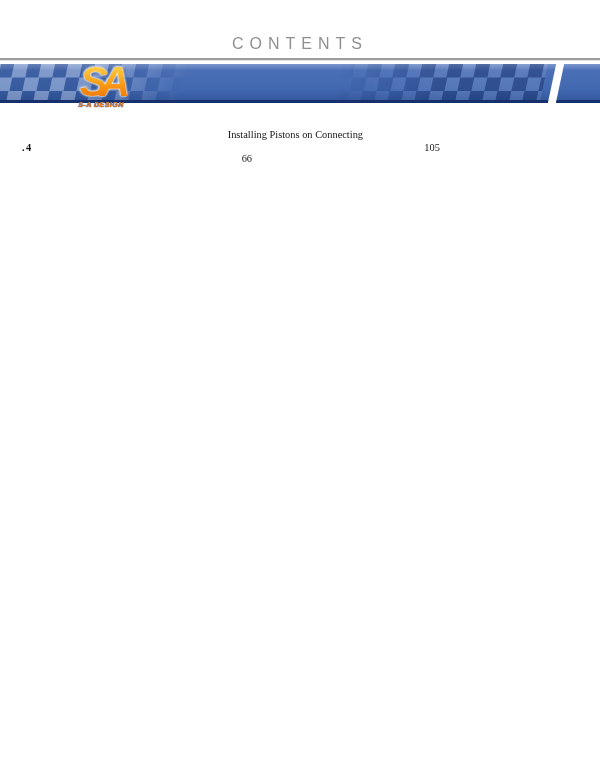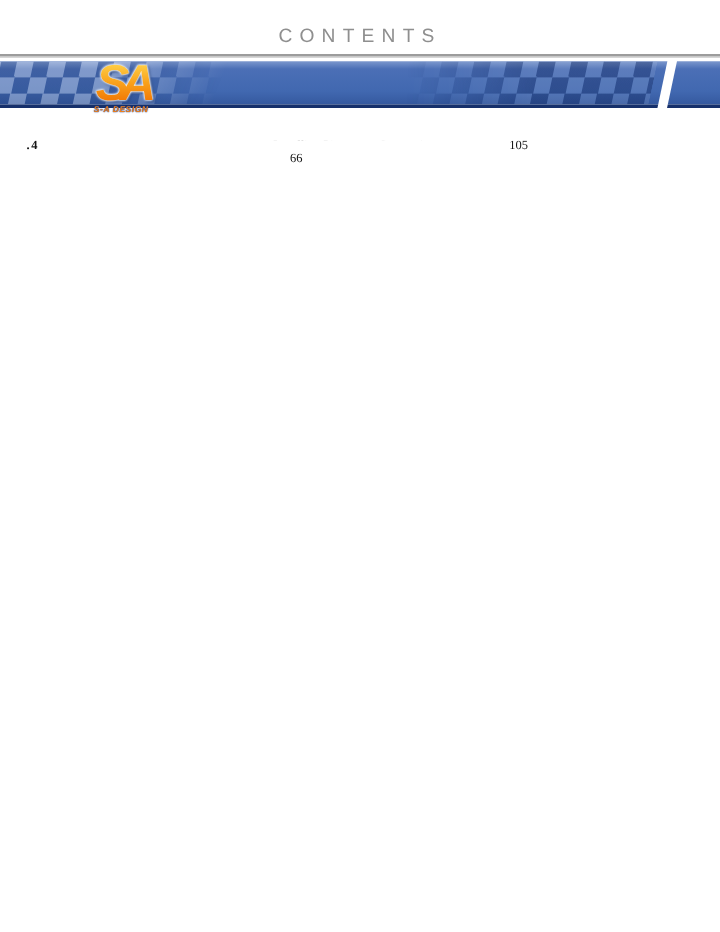"CONTENTS" .page { margin: 0 auto -> 13px auto }
